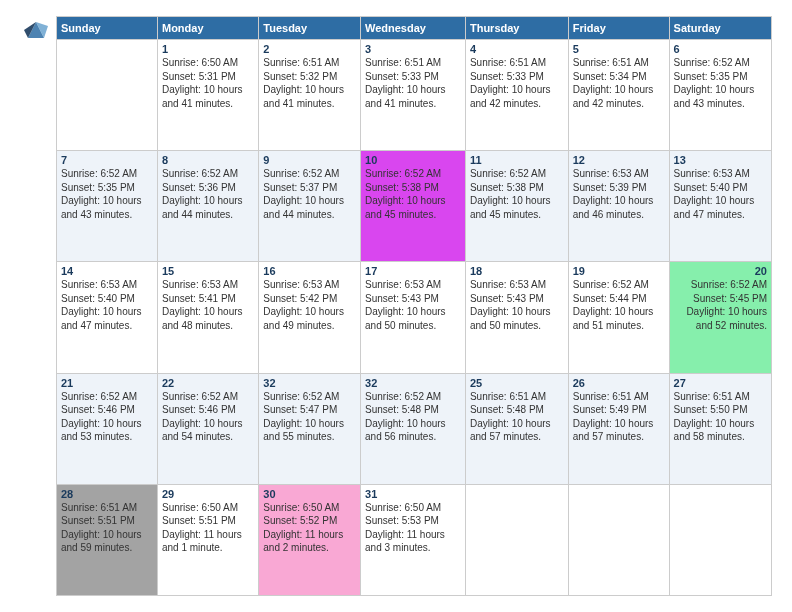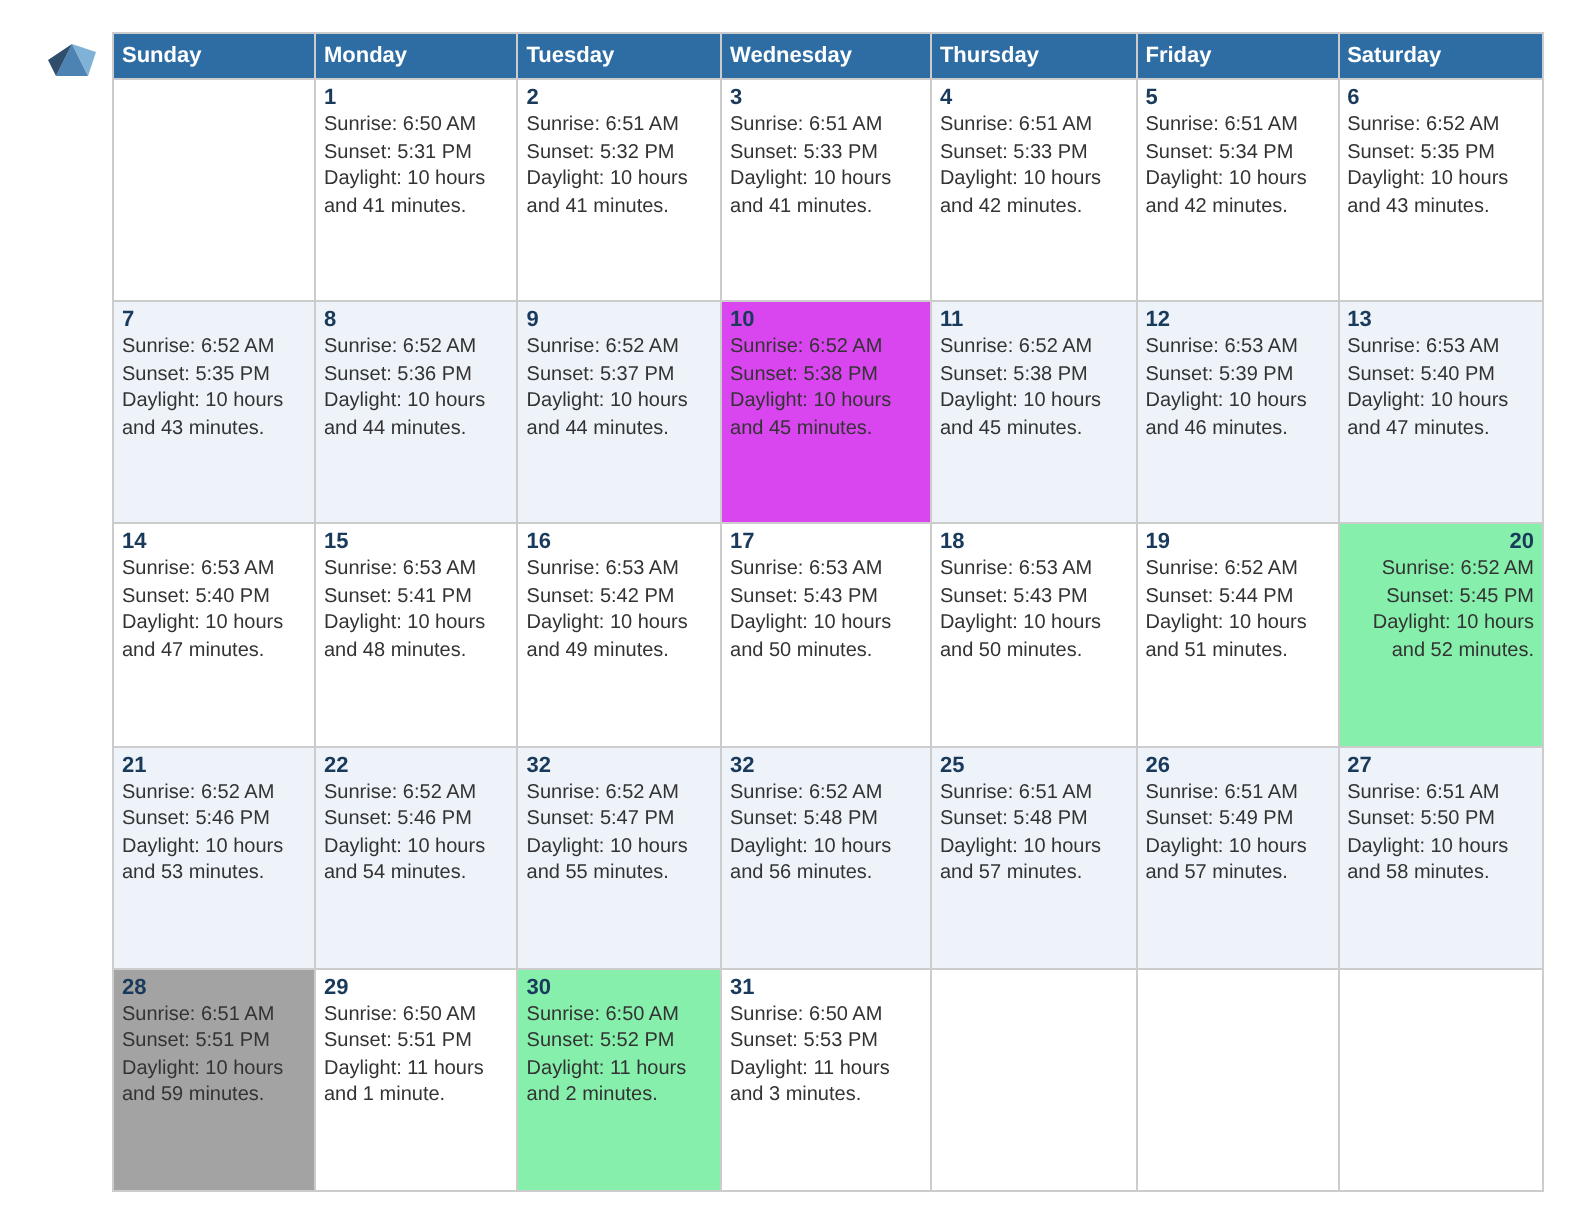"30" td { background: #86efac -> #f9a8d4 }
